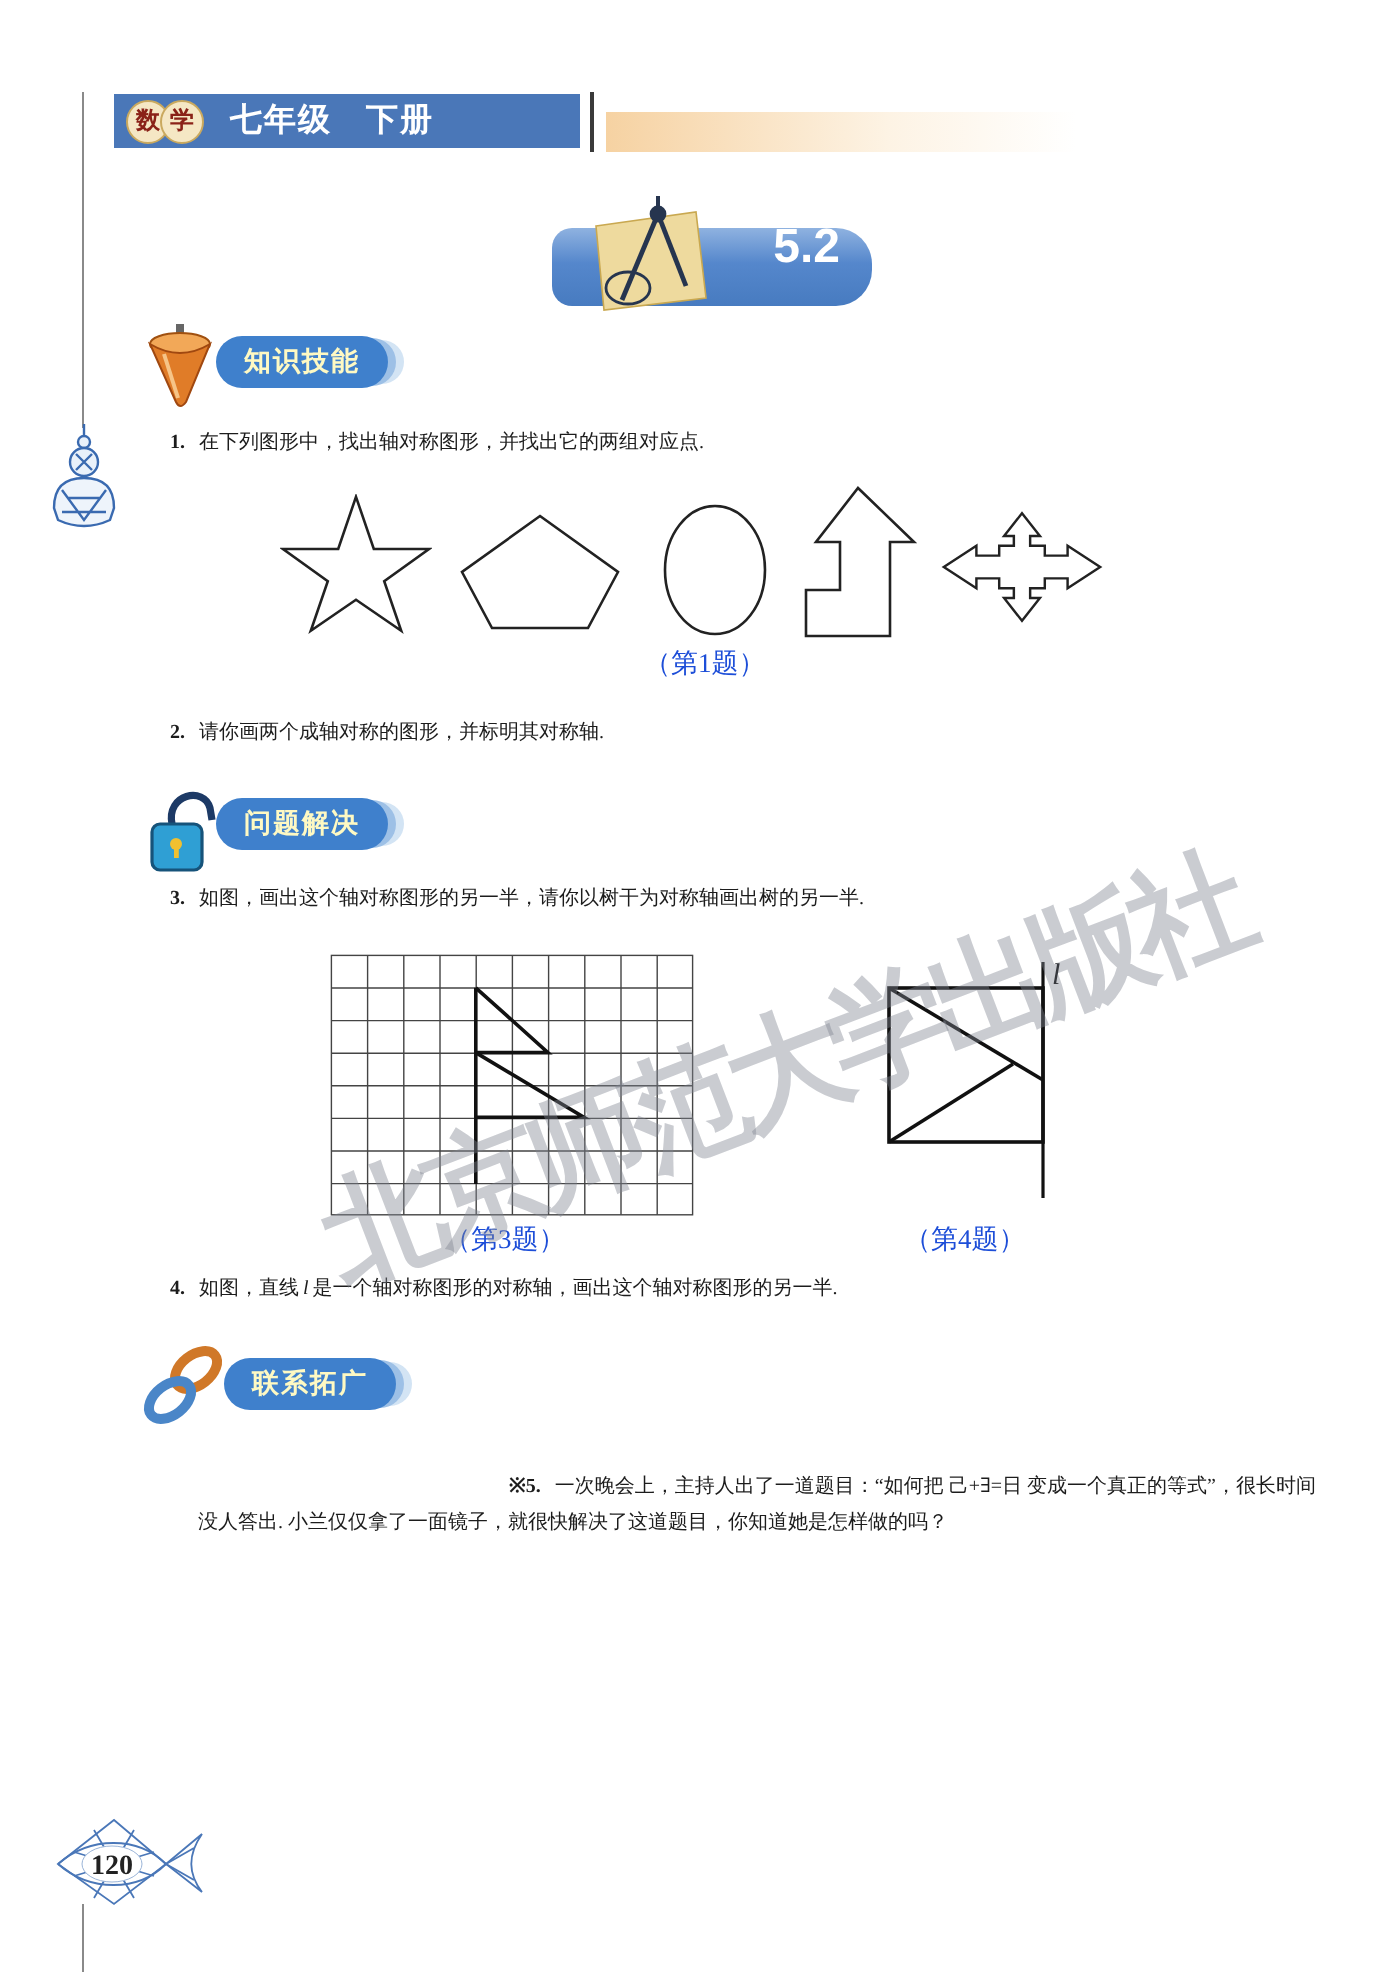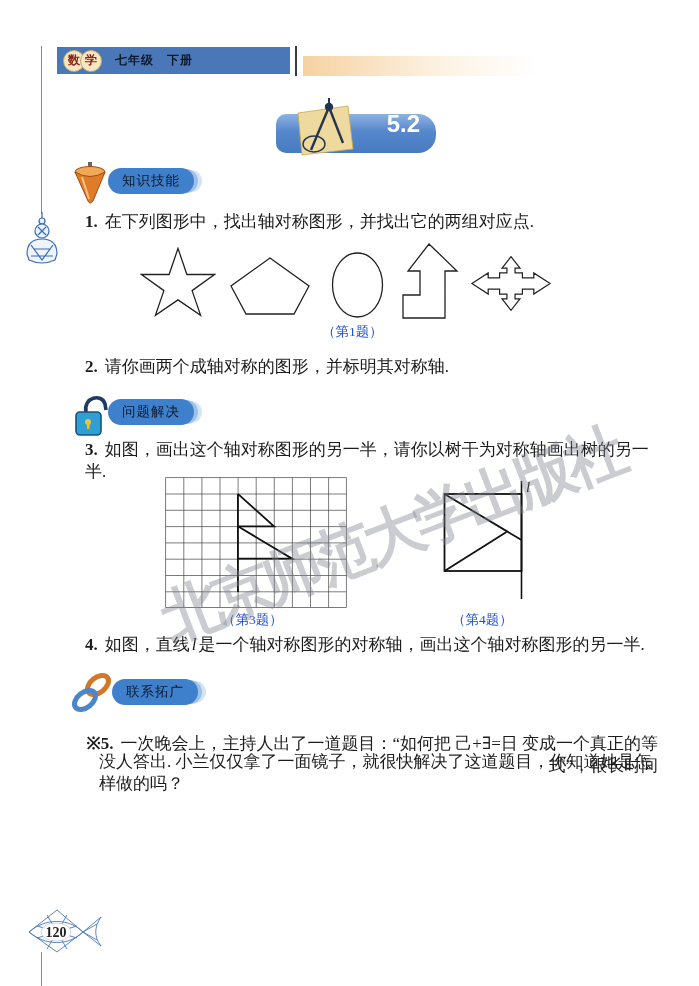"七年级 下册" .header-title { color: #0f172a -> #ffffff; font-size: 12px -> 16px }
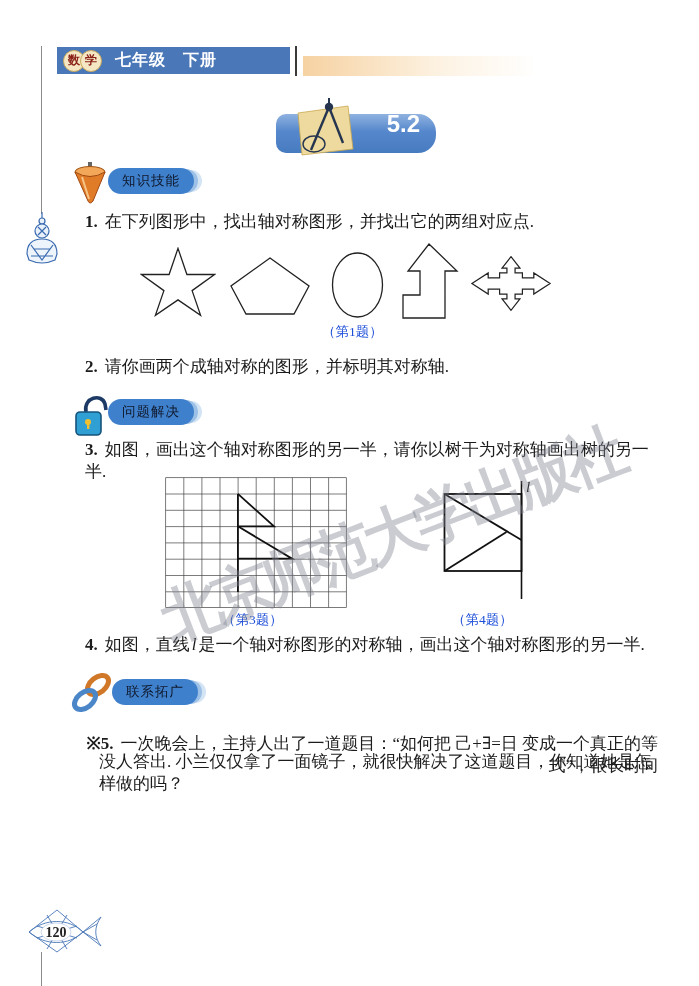"知识技能" .pill { color: #0f172a -> #fef9c3; font-weight: normal -> bold }
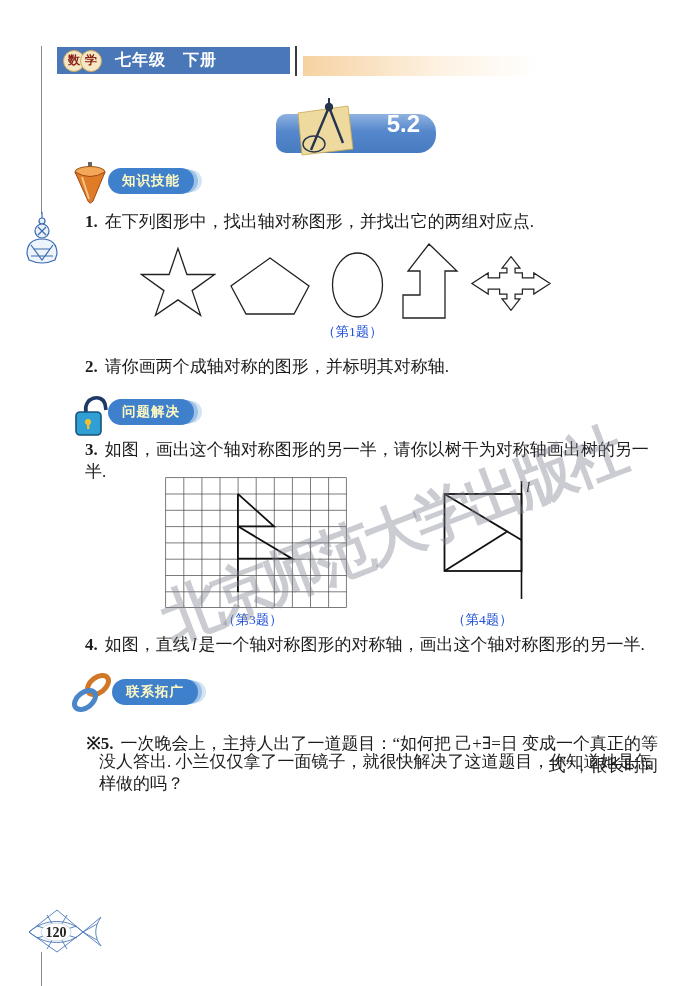"1. 在下列图形中，找出轴对称图形，并找出它的两组对应点." .prob { font-size: 17px -> 10px }
